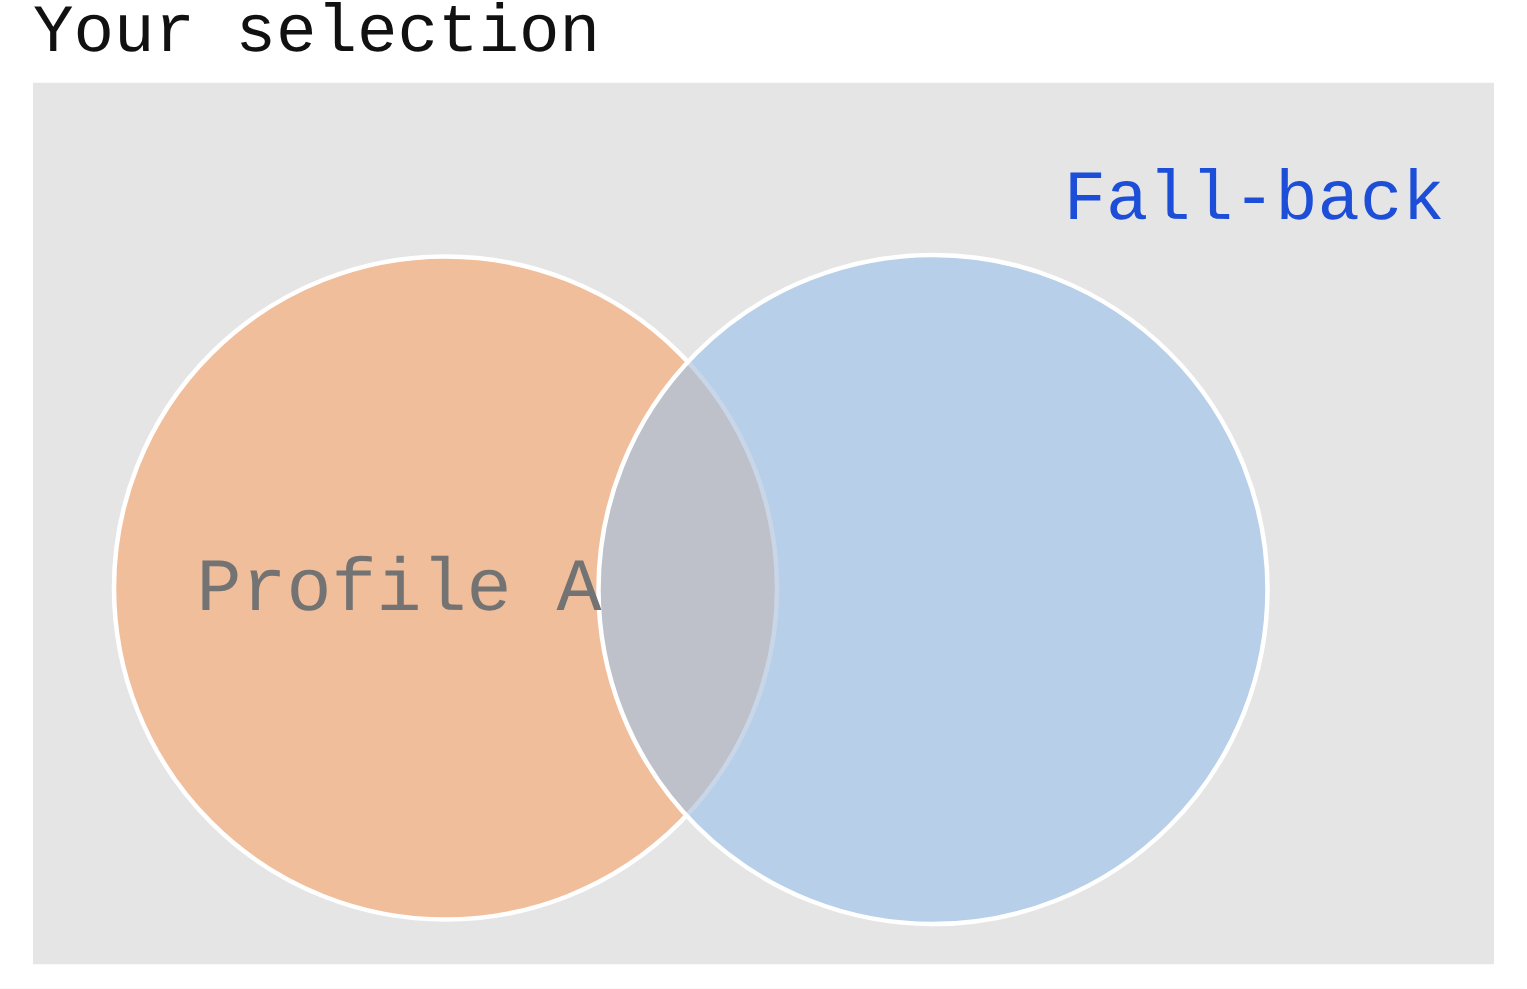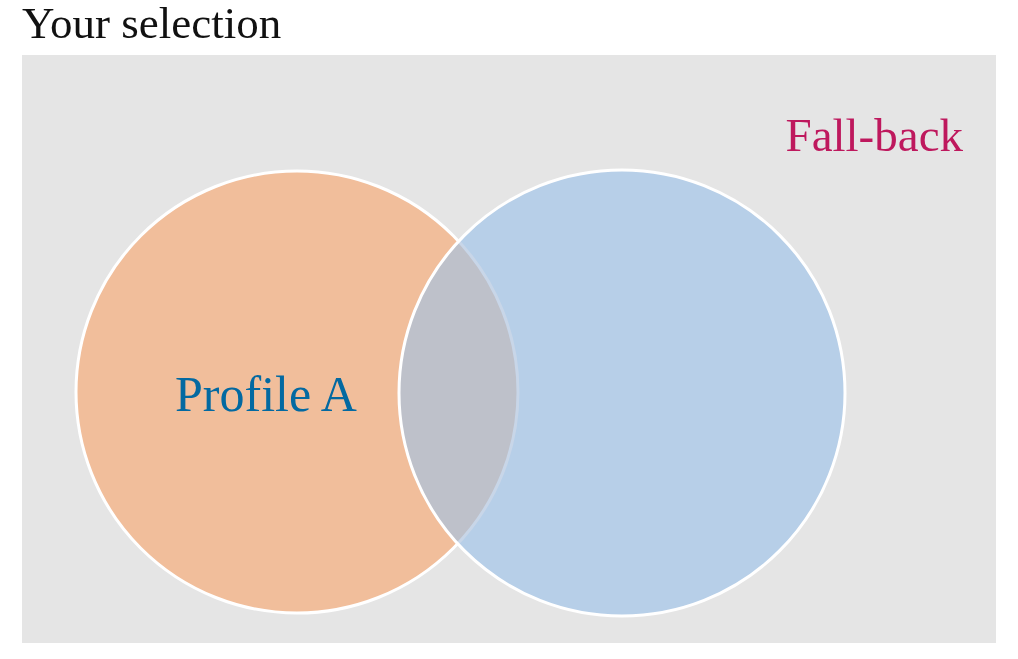"Your selection" .stage { font-family: Liberation Serif, serif -> Liberation Mono, monospace }
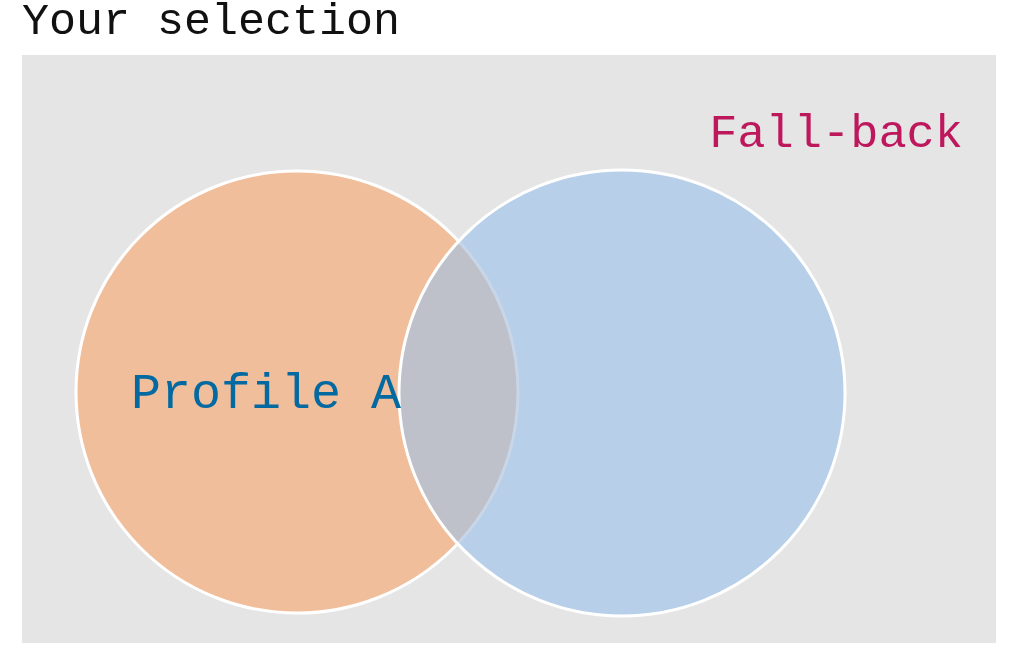"Fall-back" .corner-label { color: #be185d -> #1d4ed8 }
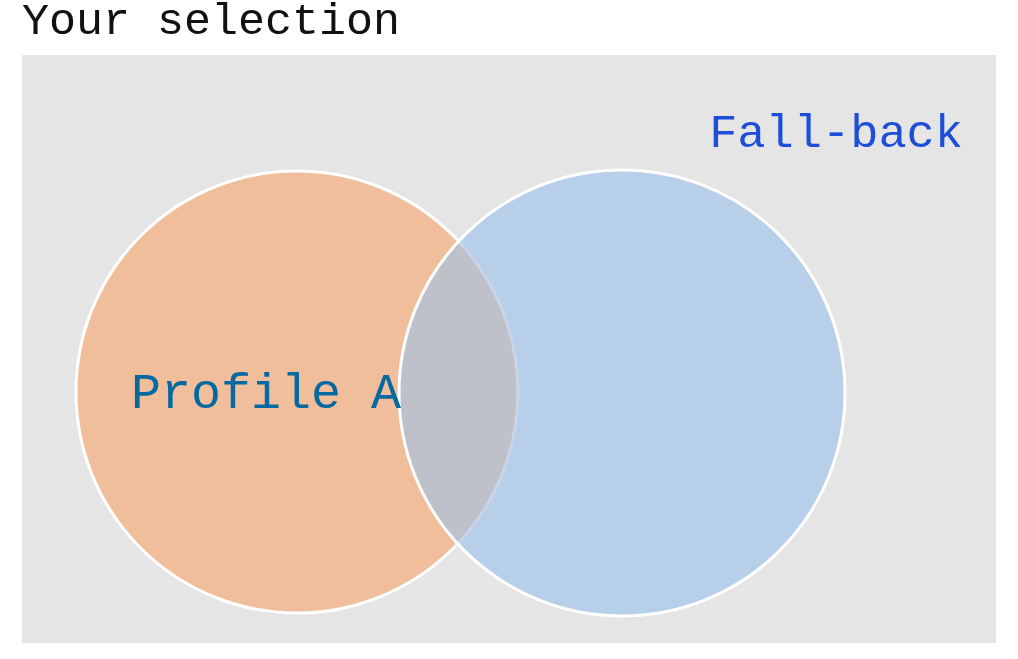"Profile A" .circle-label { color: #0369a1 -> #737373 }
